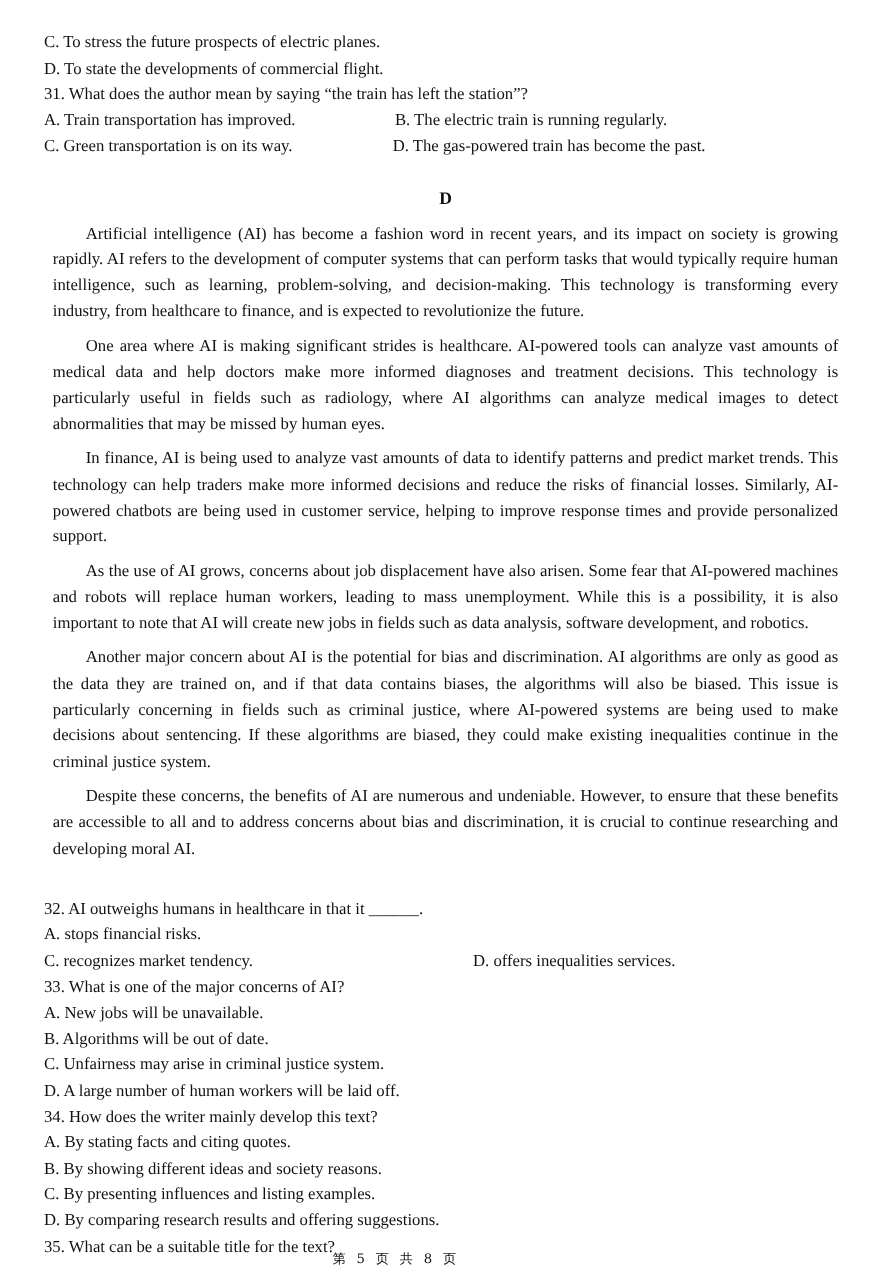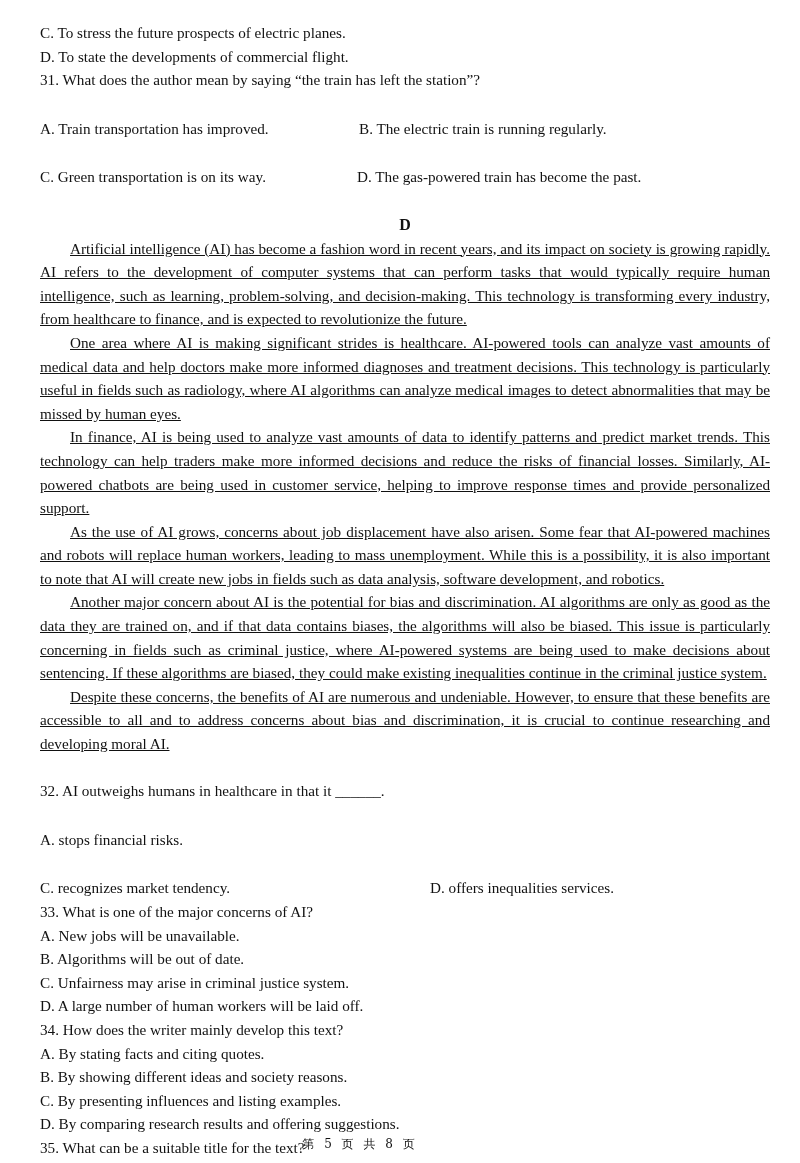"C. To stress the future" .page { top: 21px -> 27px }
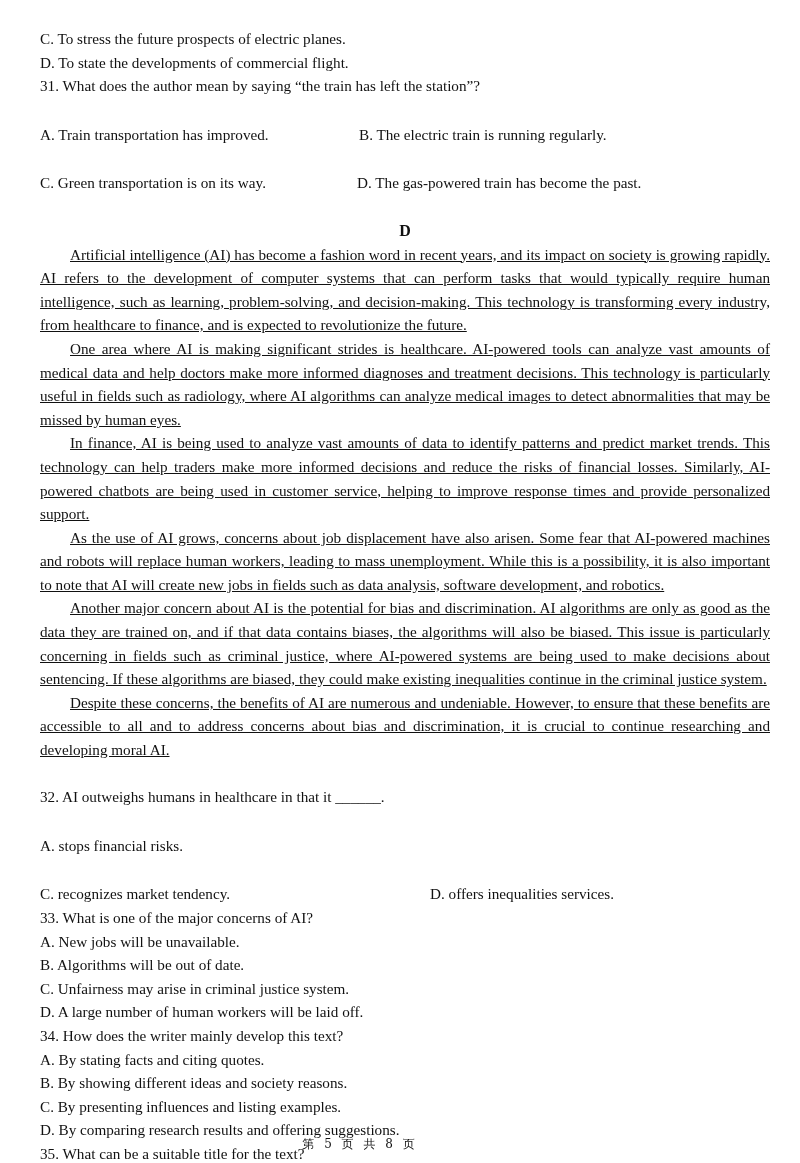"A. Train transportation has improved." .two-col { margin-top: 25px -> none }
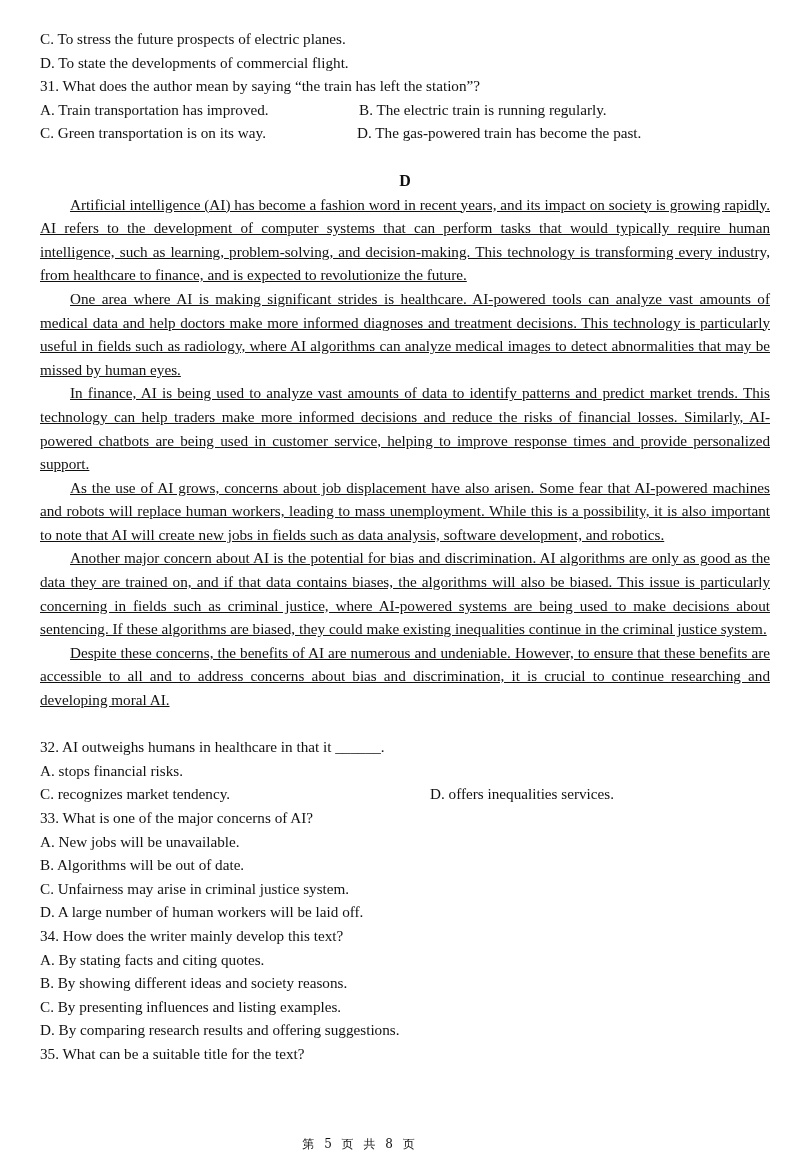"Artificial intelligence (AI) has become" .para { margin: 0 -> 8px; text-decoration: underline -> none }
